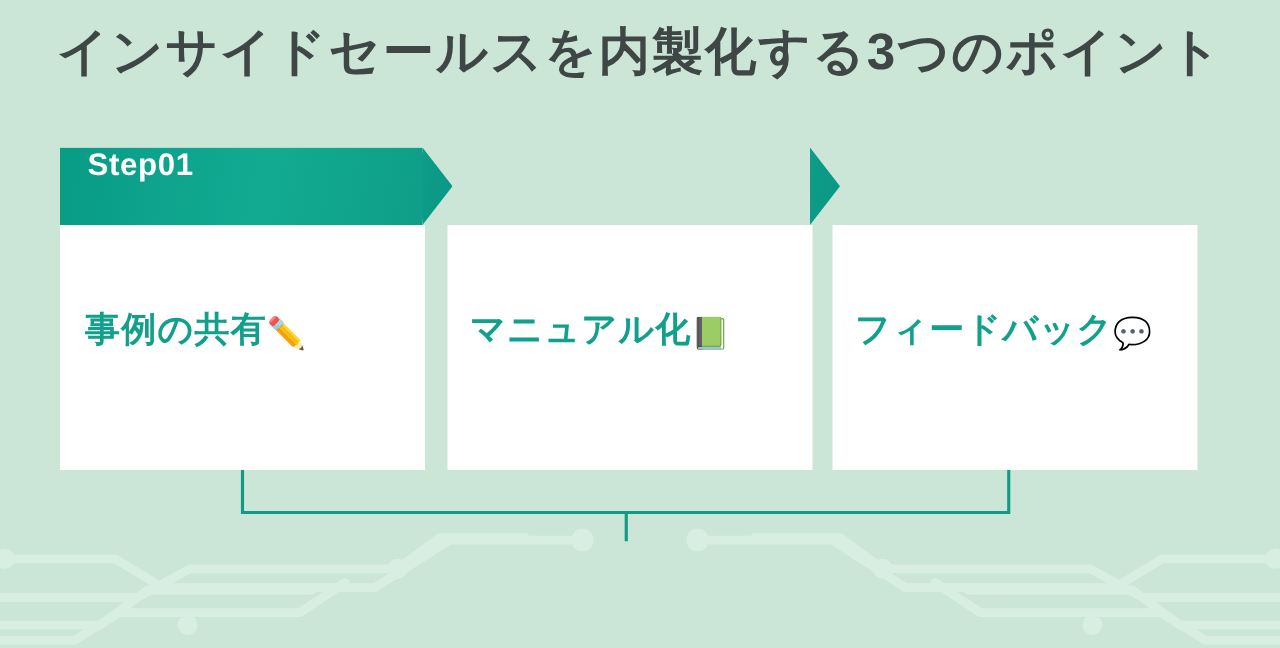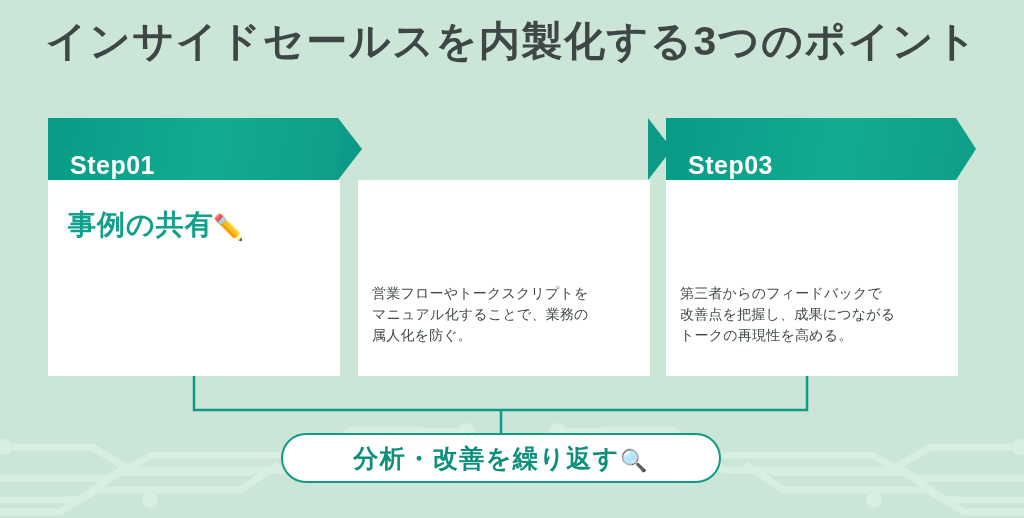"Step01" .chev { align-items: flex-end -> flex-start }
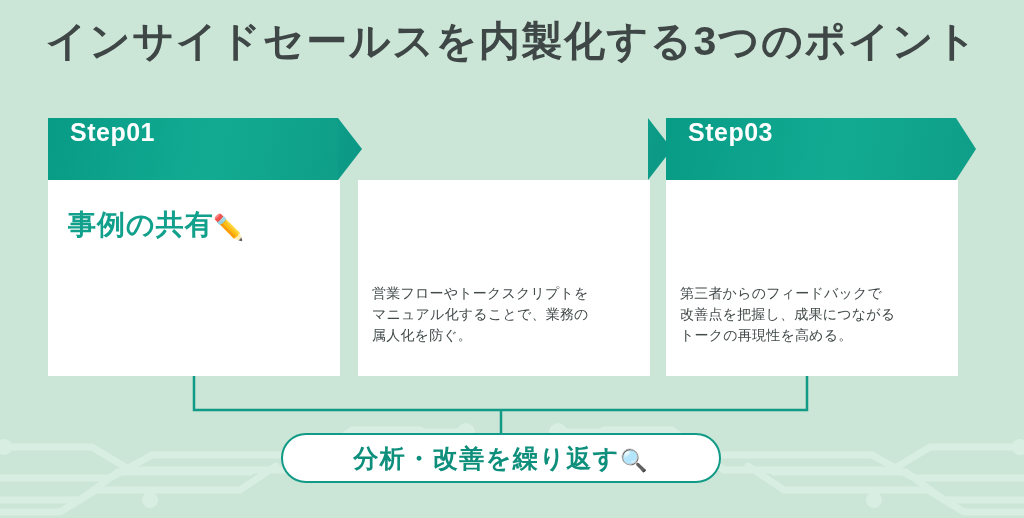"Step03" div.chev { html: <div> <span>Step03</span> </div> -> none }
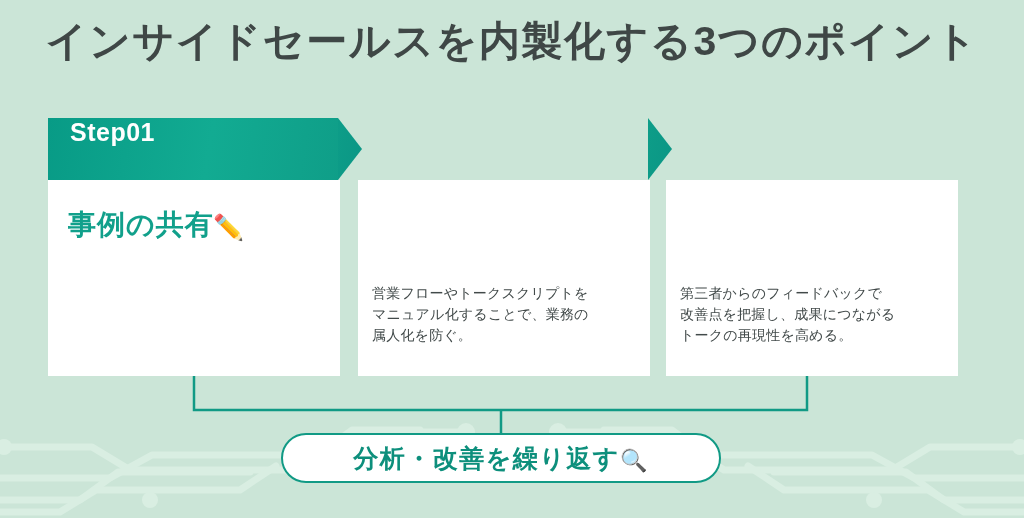"事例の共有✏️" .card-title { margin-top: none -> 39px }
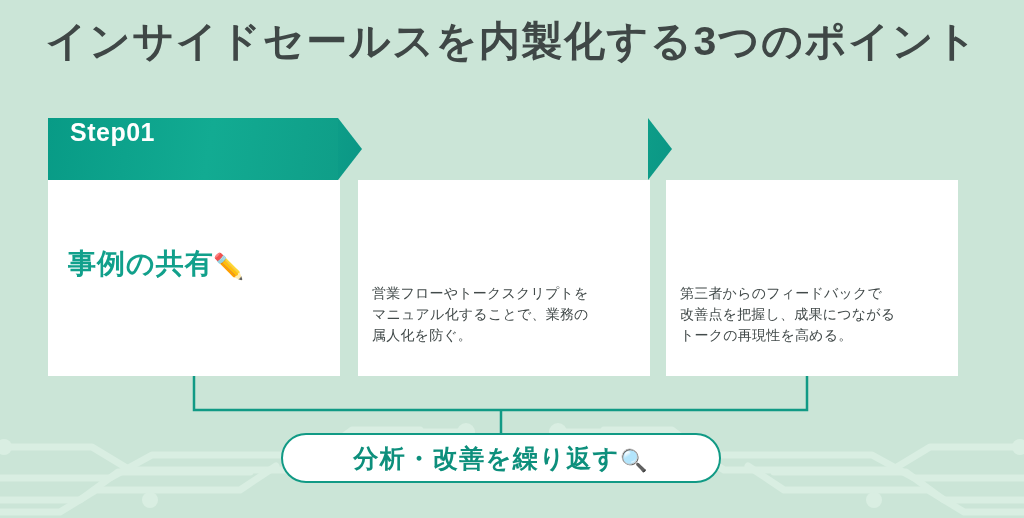"マニュアル化📗" div.card-title { html: none -> <div> <span>マニュアル化</span><span>📗</span> </div> }
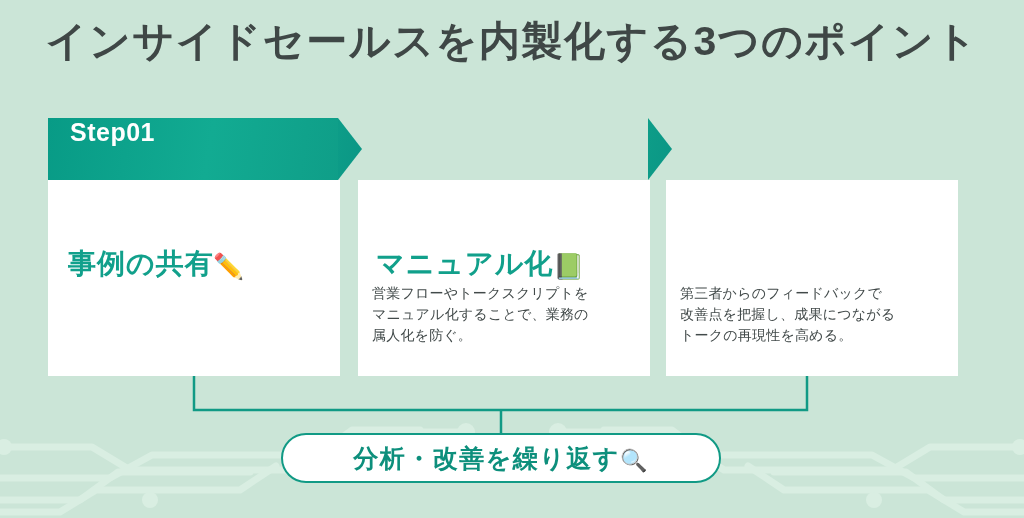"フィードバック💬" div.card-title { html: none -> <div> <span>フィードバック</span><span>💬</span> </div> }
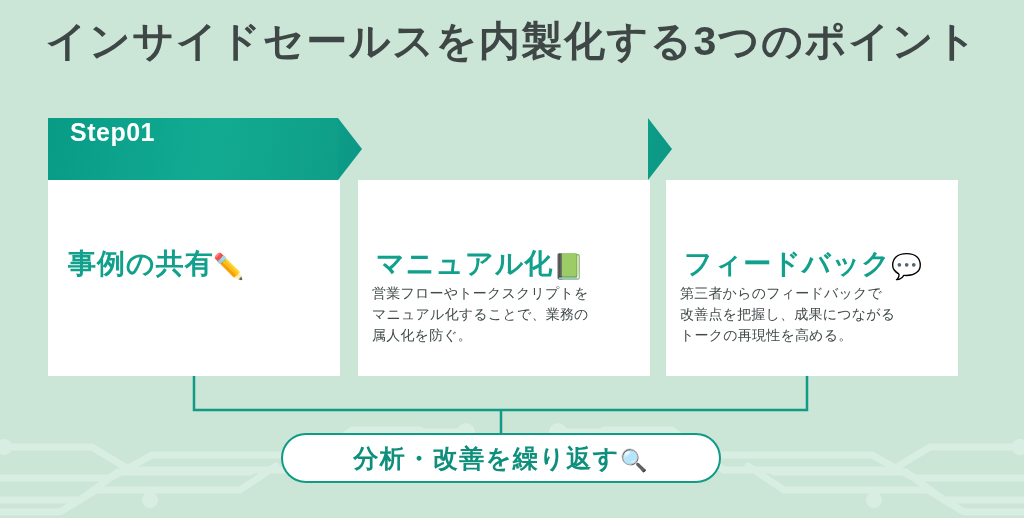"営業フローやトークスクリプトを" div.card-body { html: <div>営業フローやトークスクリプトを マニュアル化することで、業務の 属人化を防ぐ。</div> -> none }
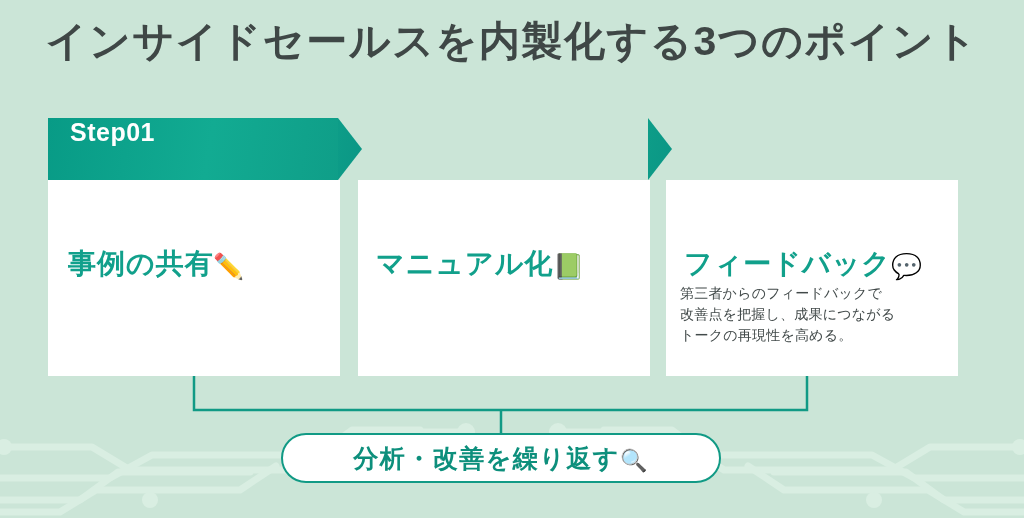"第三者からのフィードバックで" div.card-body { html: <div>第三者からのフィードバックで 改善点を把握し、成果につながる トークの再現性を高める。</div> -> none }
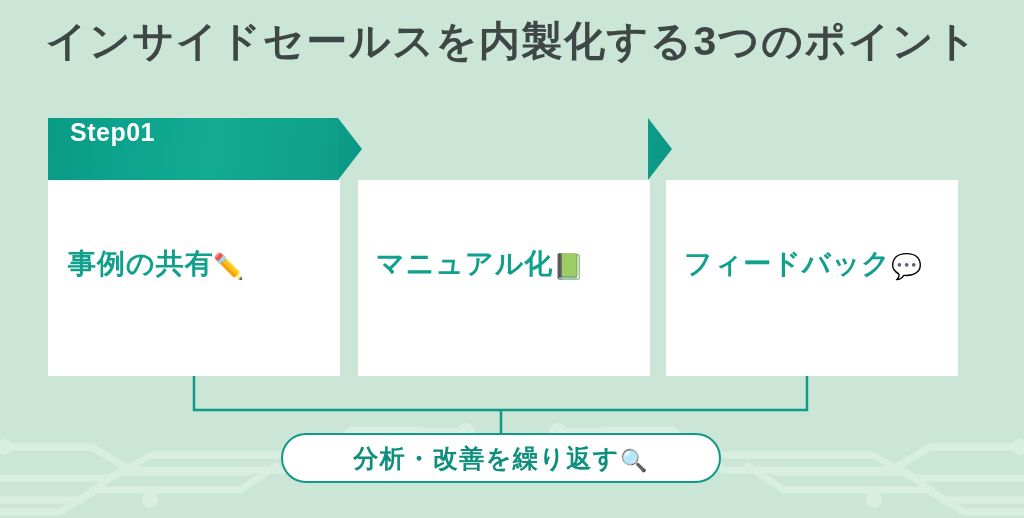"分析・改善を繰り返す🔍" div.pill { html: <div> <span> <span>分析・改善を繰り返す</span><span>🔍</span> </span> </div> -> none }
